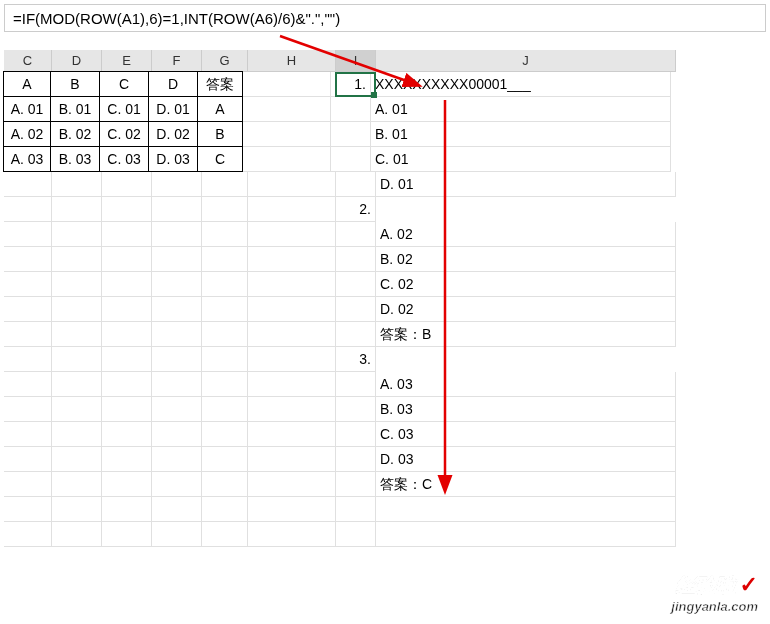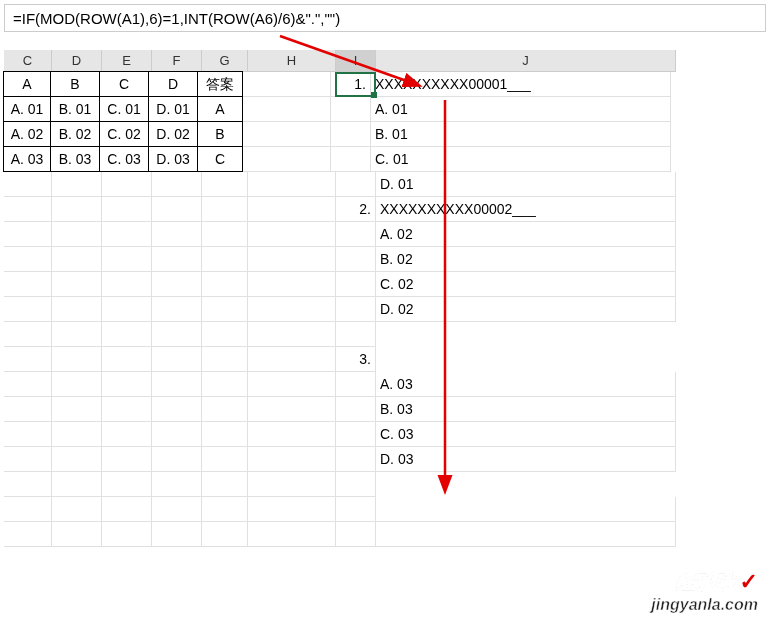"XXXXXXXXXX00002___" div.cell { html: <div>XXXXXXXXXX00002___</div> -> none }
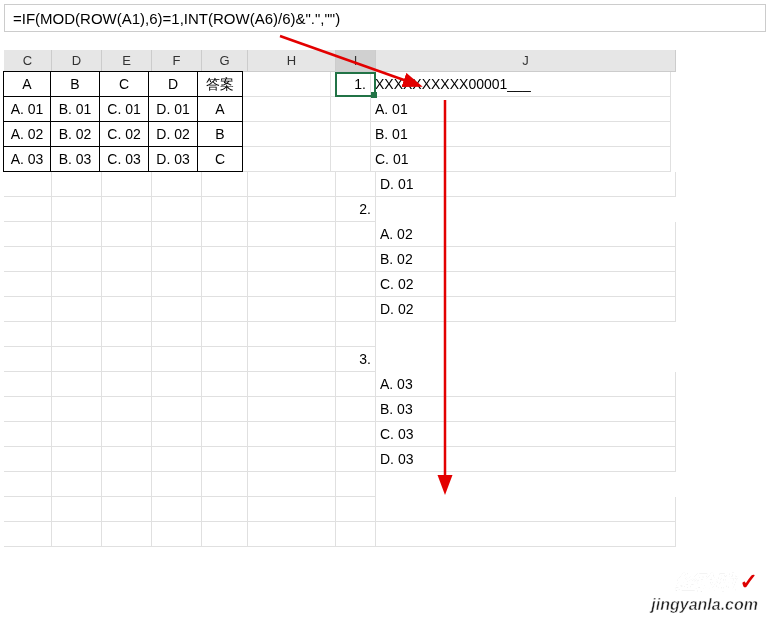"答案：B" div.cell { html: none -> <div>答案：B</div> }
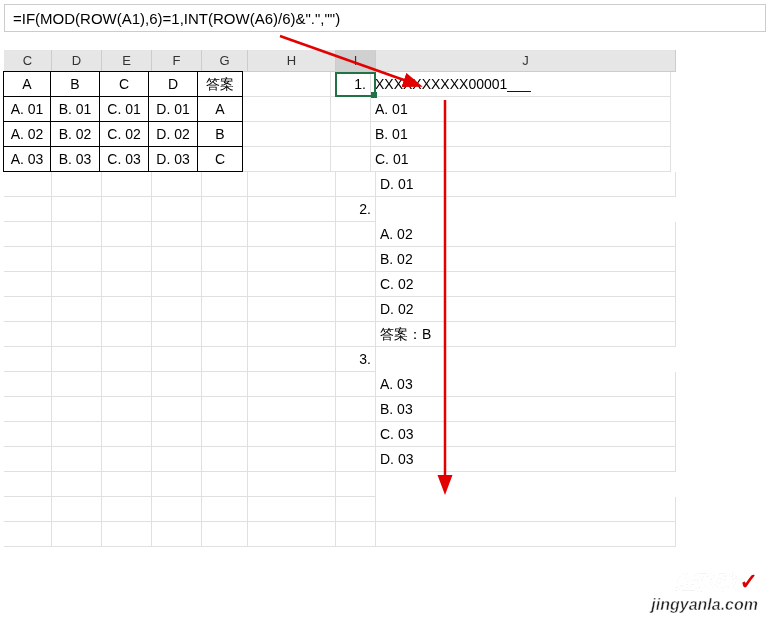"答案：C" div.cell { html: none -> <div>答案：C</div> }
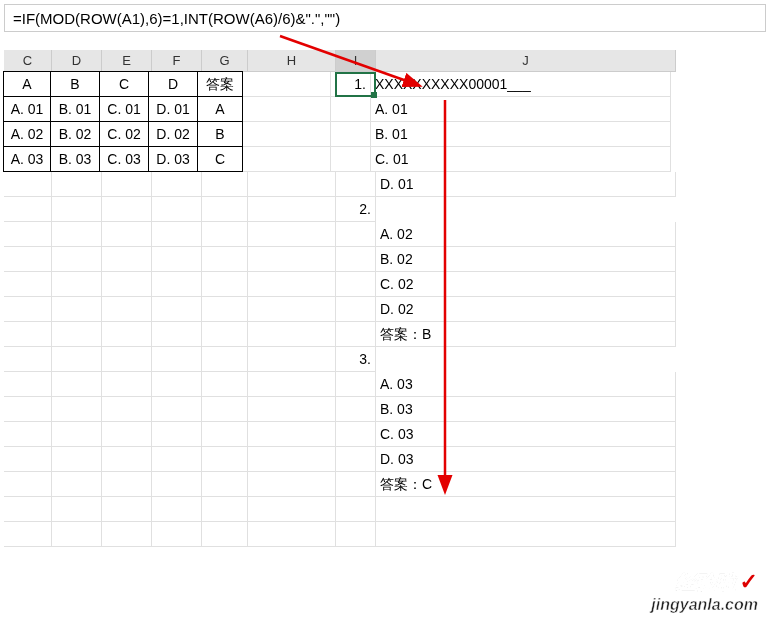"jingyanla.com" .watermark .wm-bottom { font-size: 16px -> 13px }
